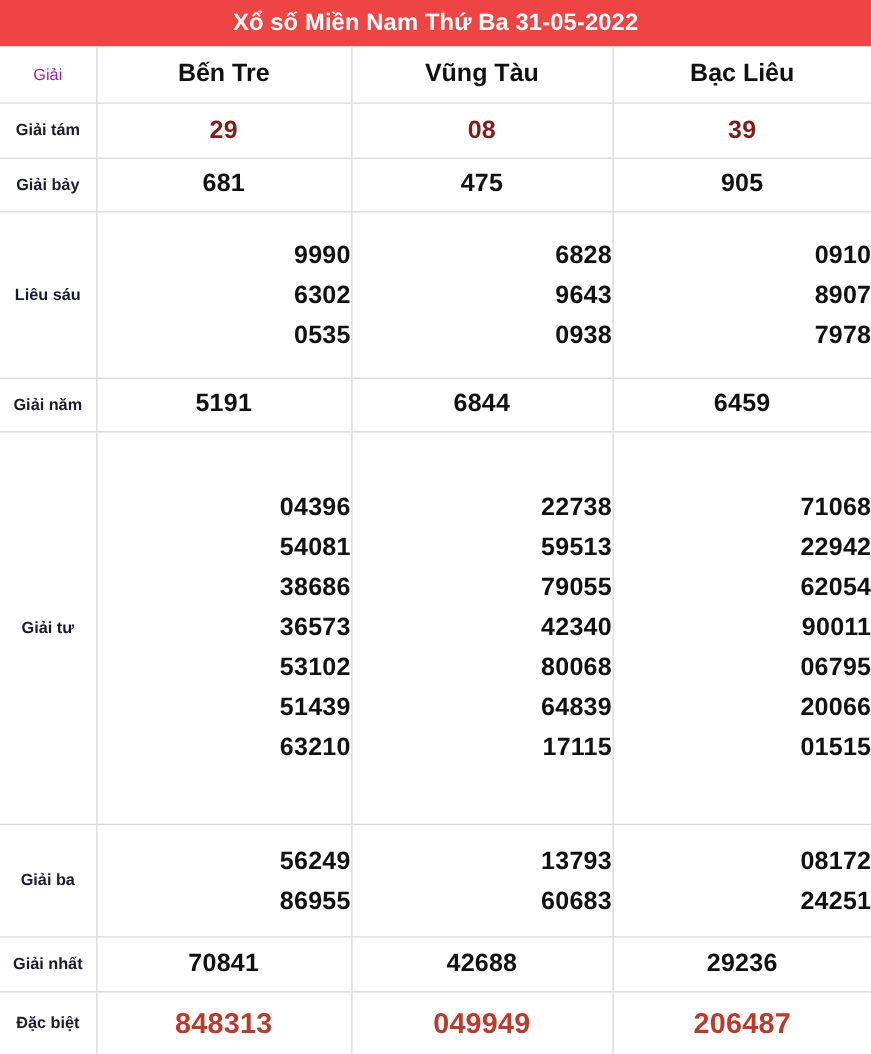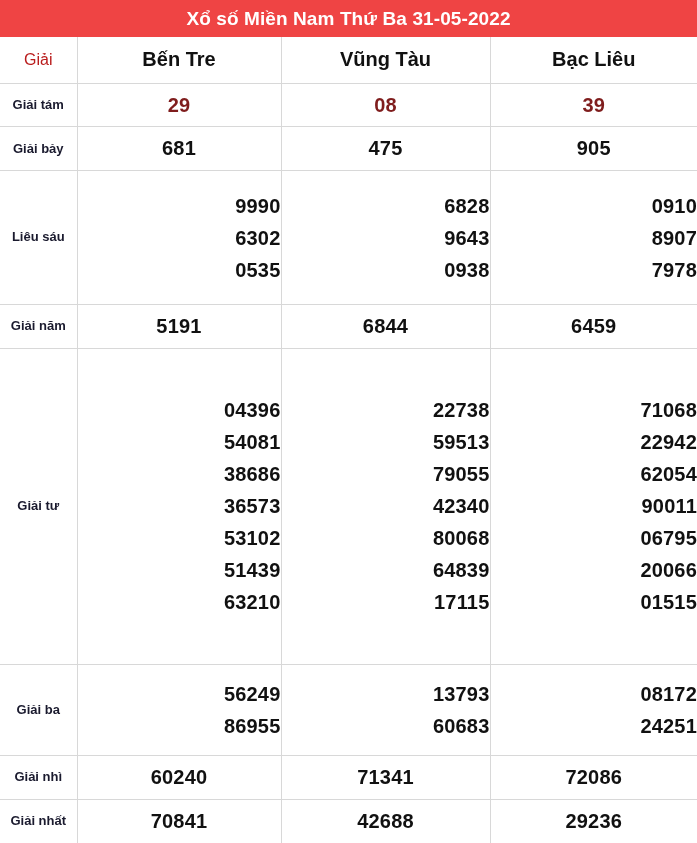"Giải" .head-label { color: #b91c1c -> #a21caf; font-size: 16px -> 13px }
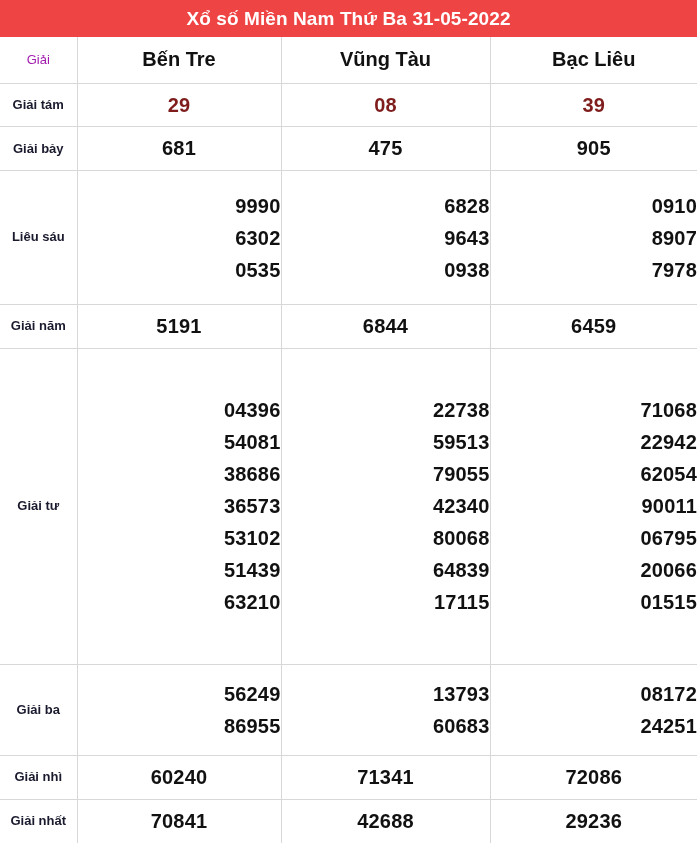"Giải nhì" tr.row-h7 { html: <tr> <td>Giải nhì</td> <td>60240</td> <td>71341</td> <td>72086</td> </tr> -> none }
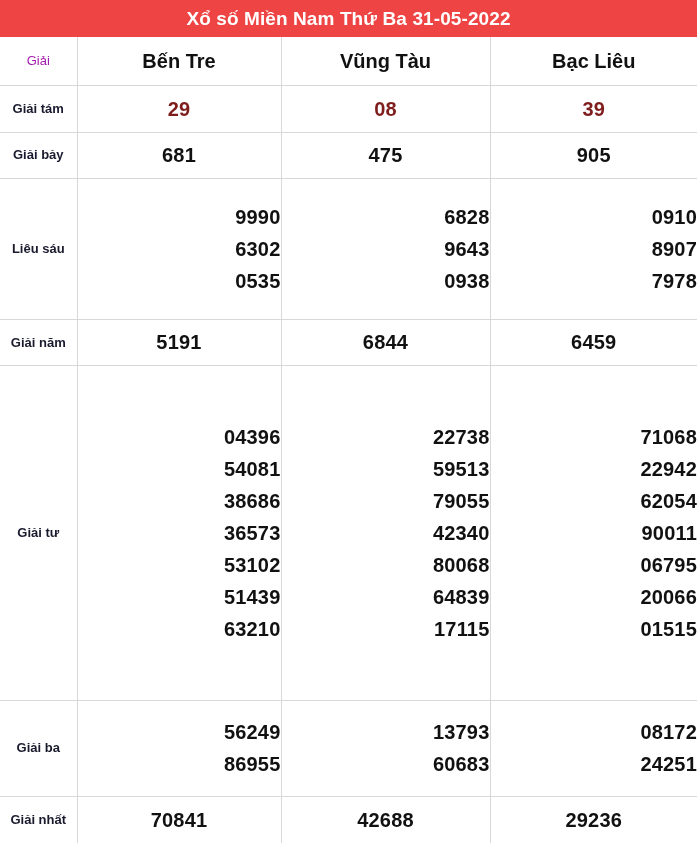"Đặc biệt" tr.row-h9 { html: none -> <tr> <td>Đặc biệt</td> <td>848313</td> <td>049949</td> <td>206487</td> </tr> }
